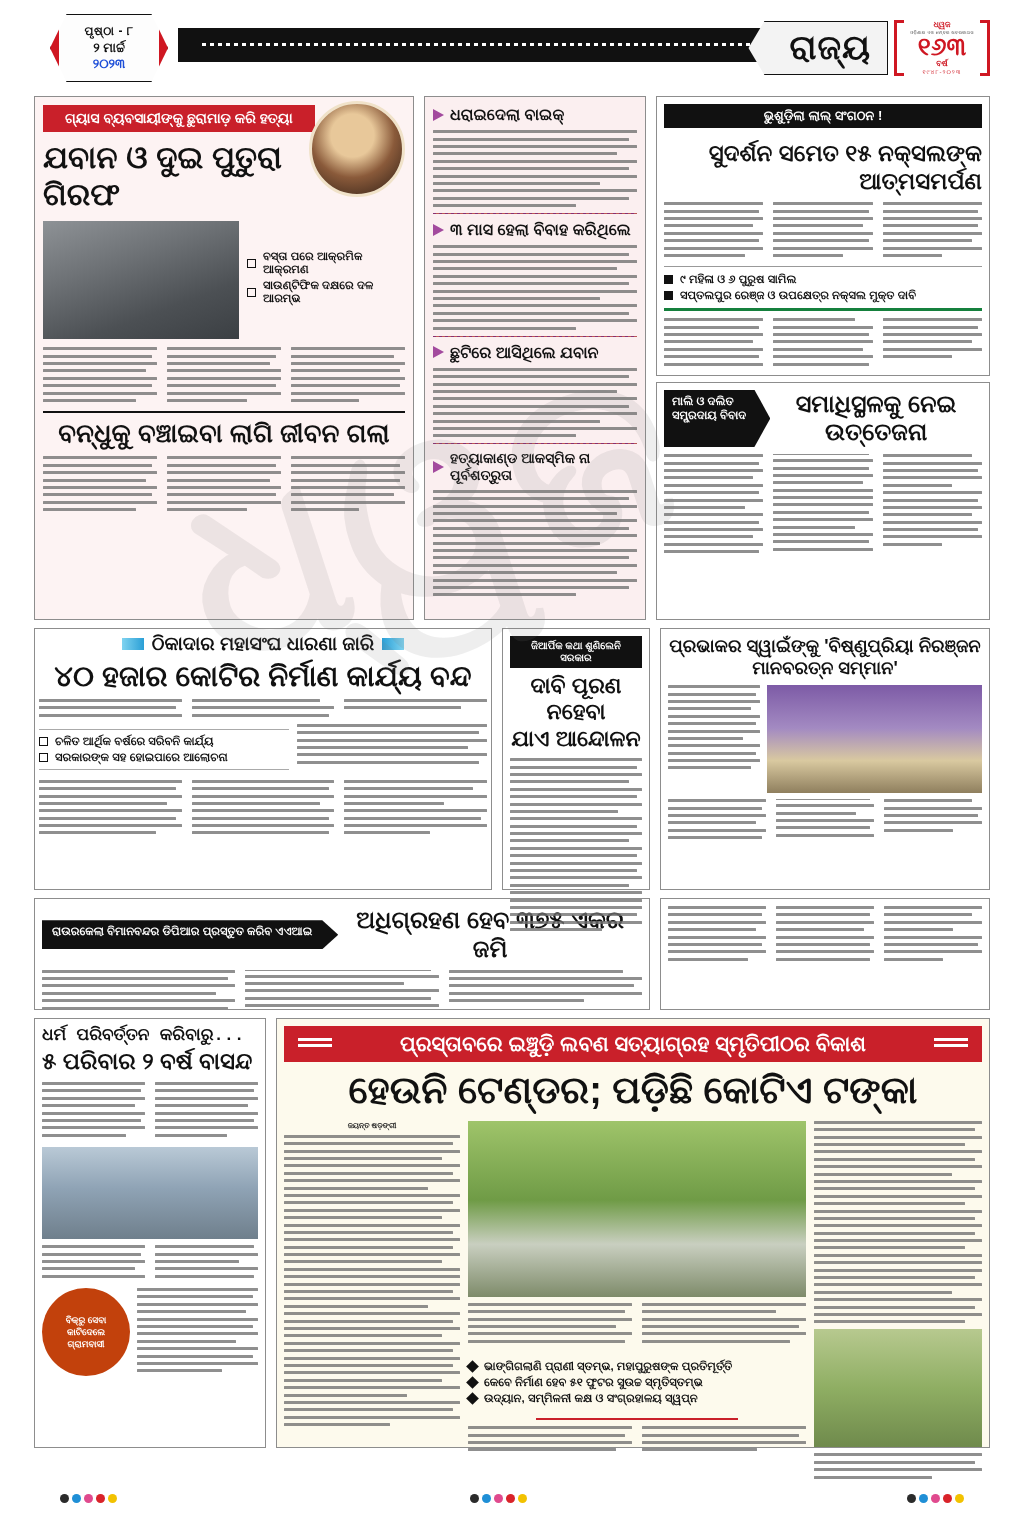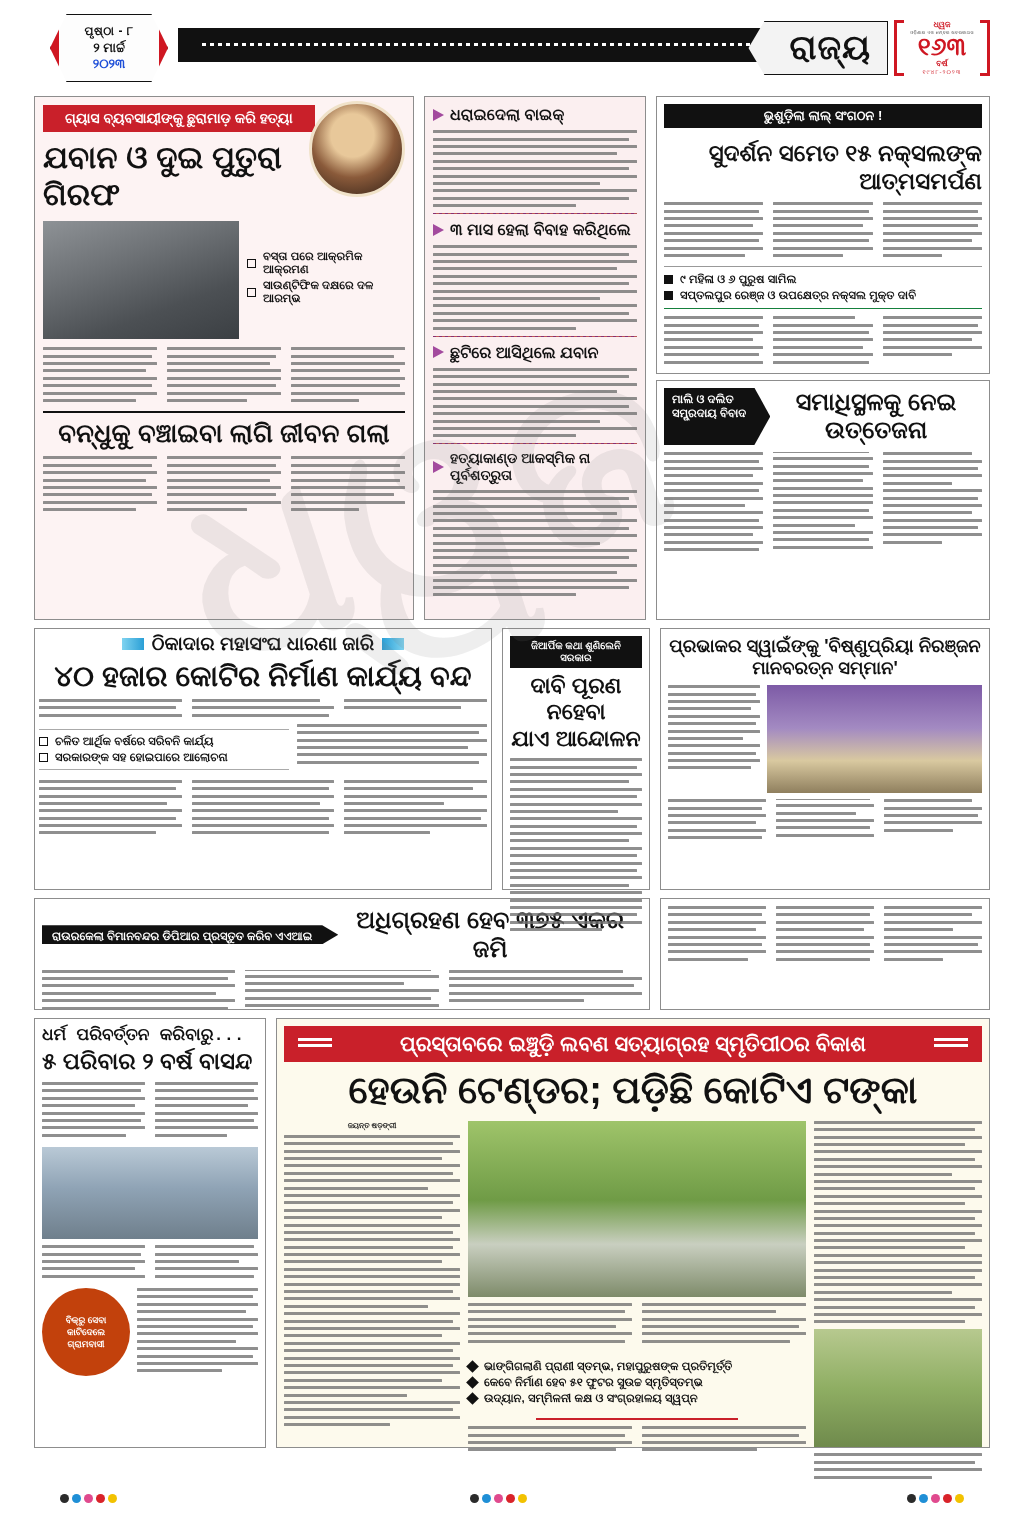"୯ ମହିଳା ଓ ୬ ପୁରୁଷ" div { border-bottom: 1px solid #15803d -> 3px solid #15803d }
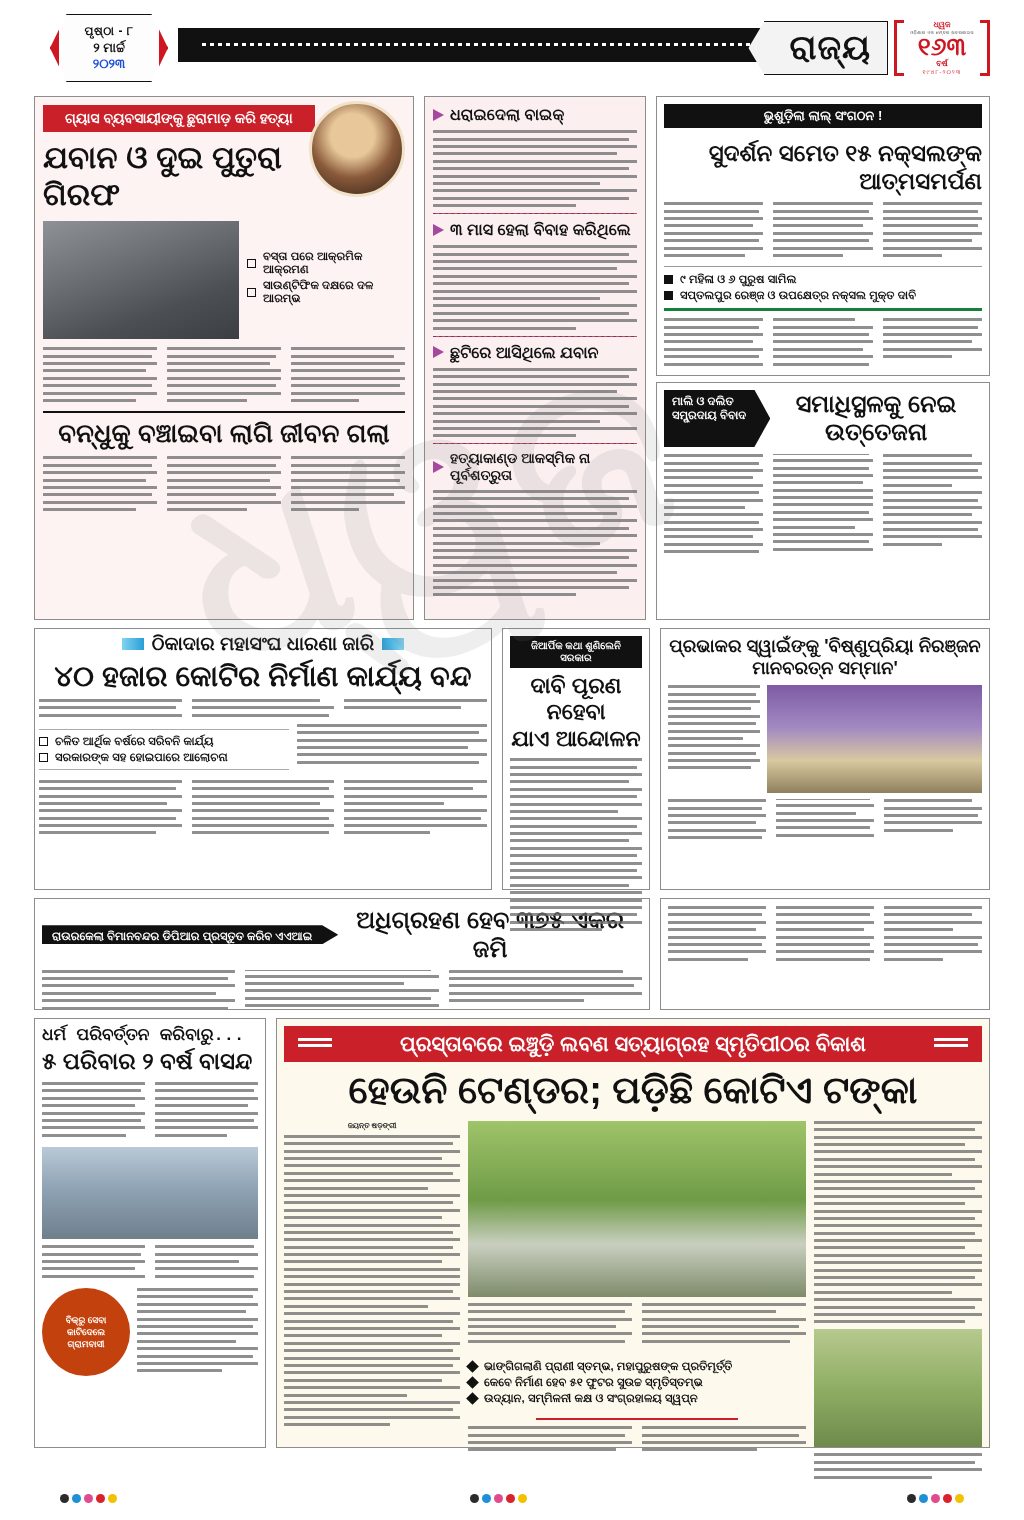"ରାଉରକେଲା ବିମାନବନ୍ଦର ଡିପିଆର ପ୍ରସ୍ତୁତ କରିବ" .chev-black { padding: 5px 26px 1px 10px -> 5px 26px 11px 10px }
